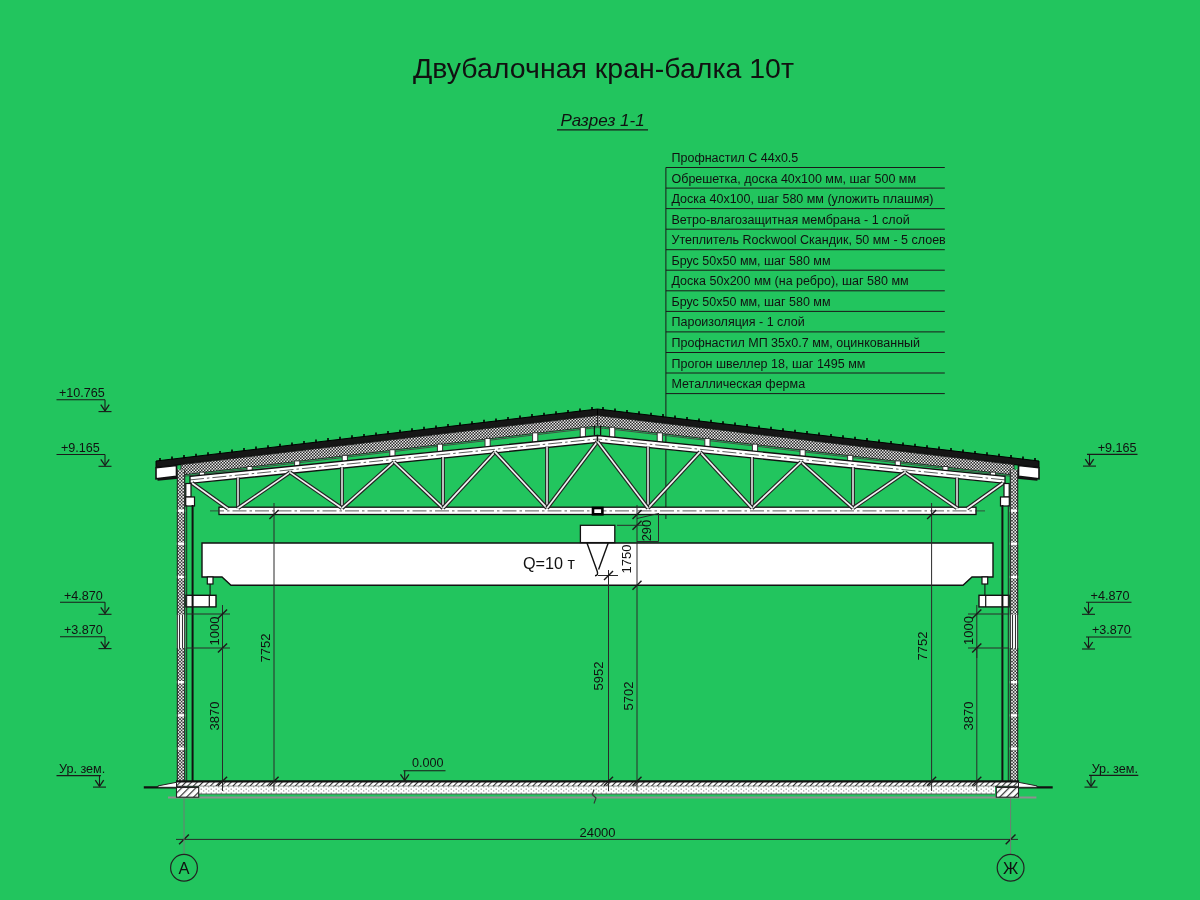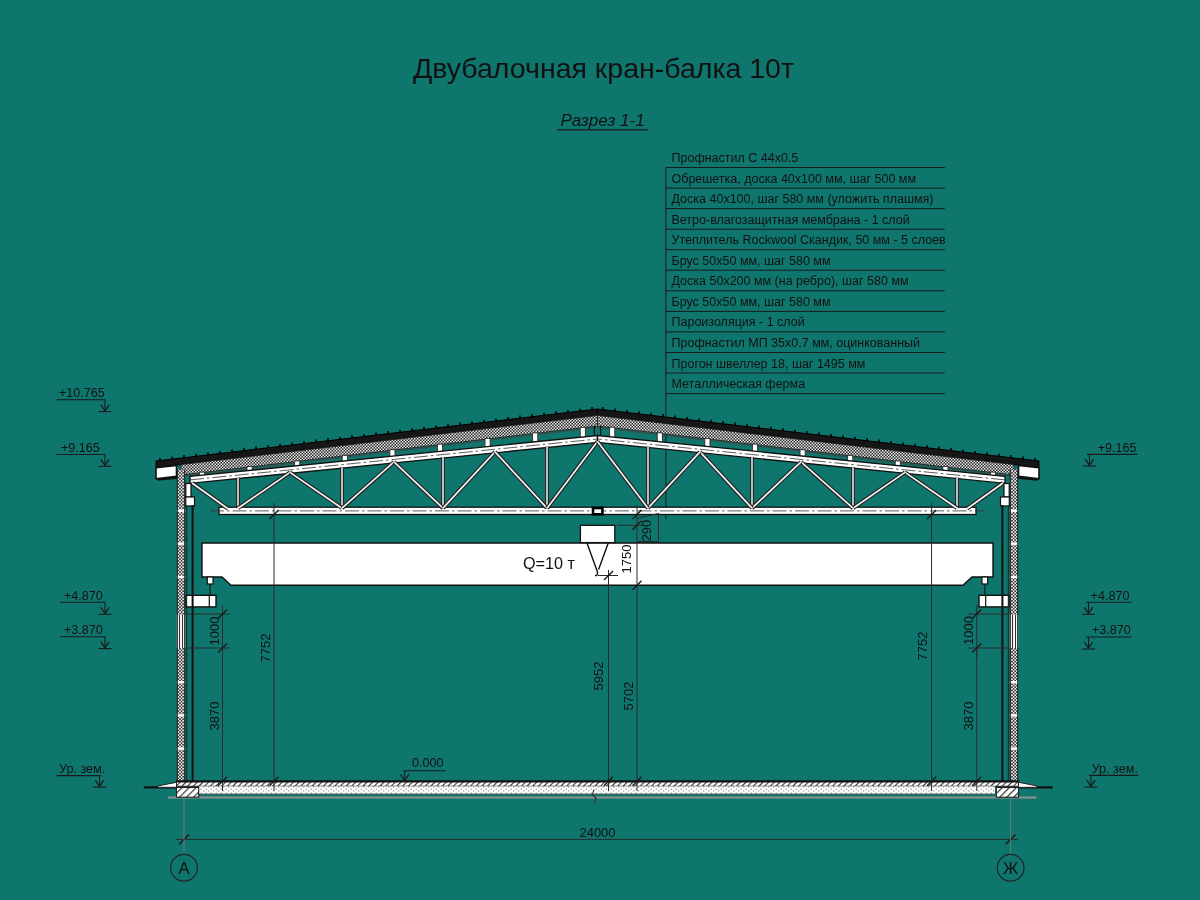"Двубалочная кран-балка 10т" #page { background: #0f766e -> #22c55e }
